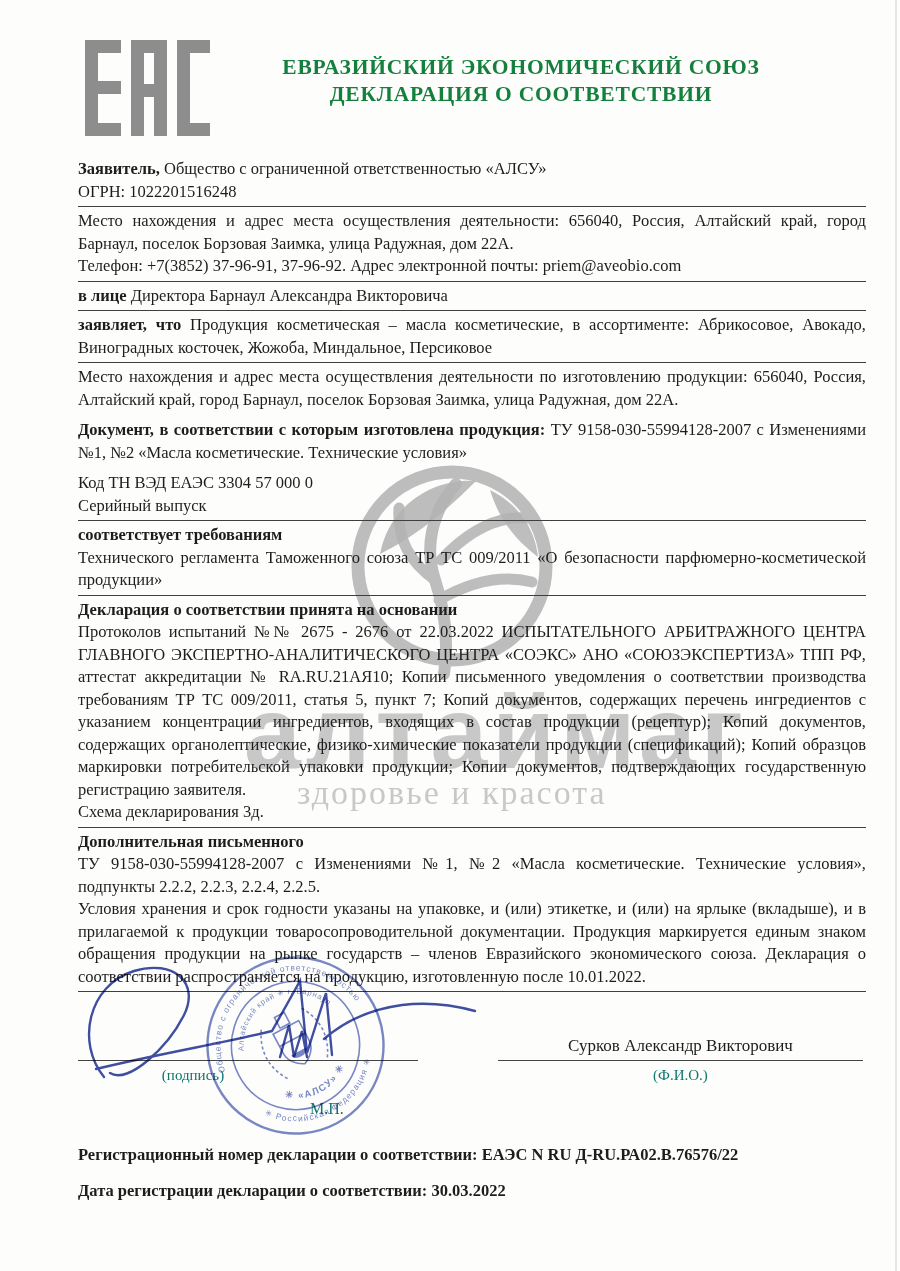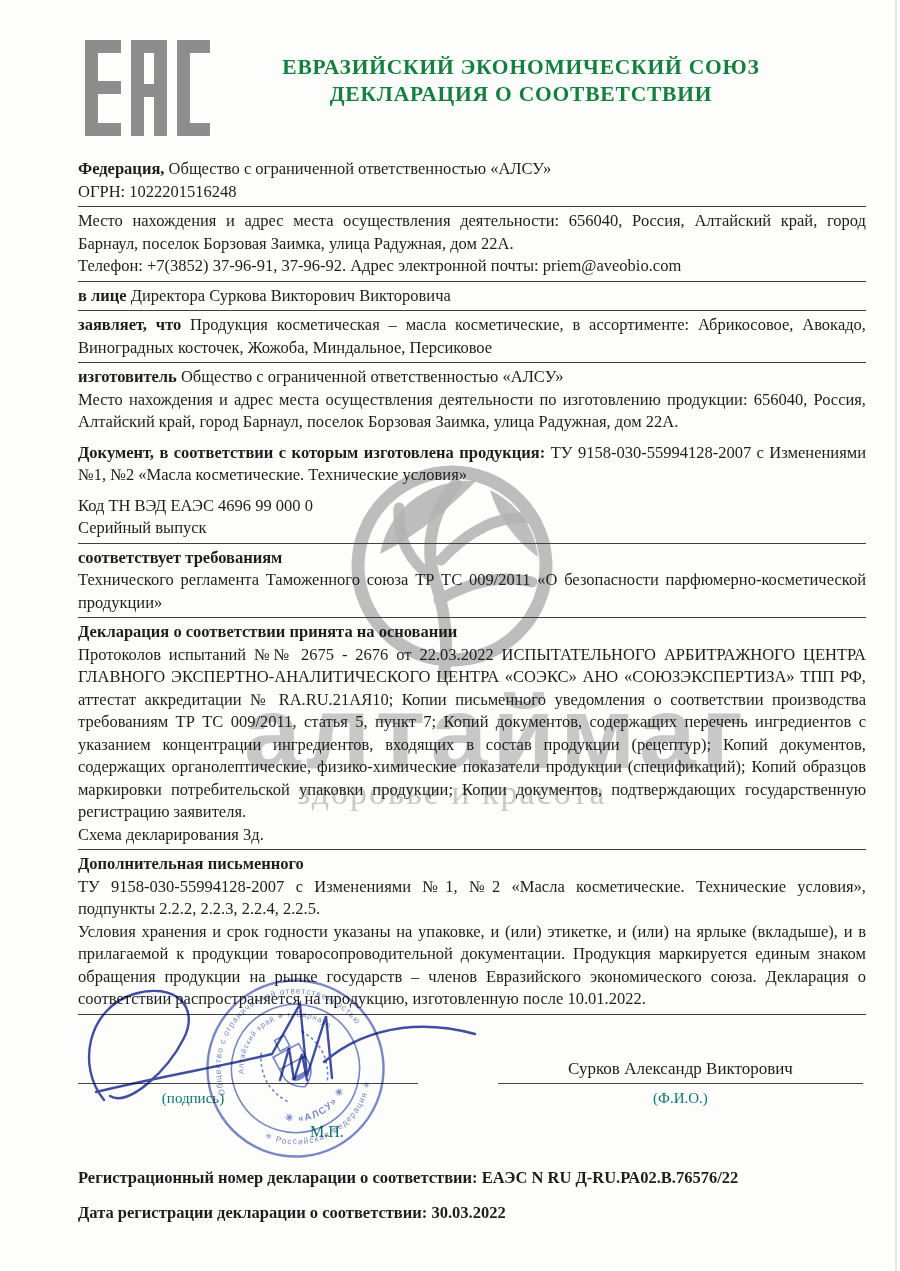"Федерация," b { text: Федерация -> Заявитель }
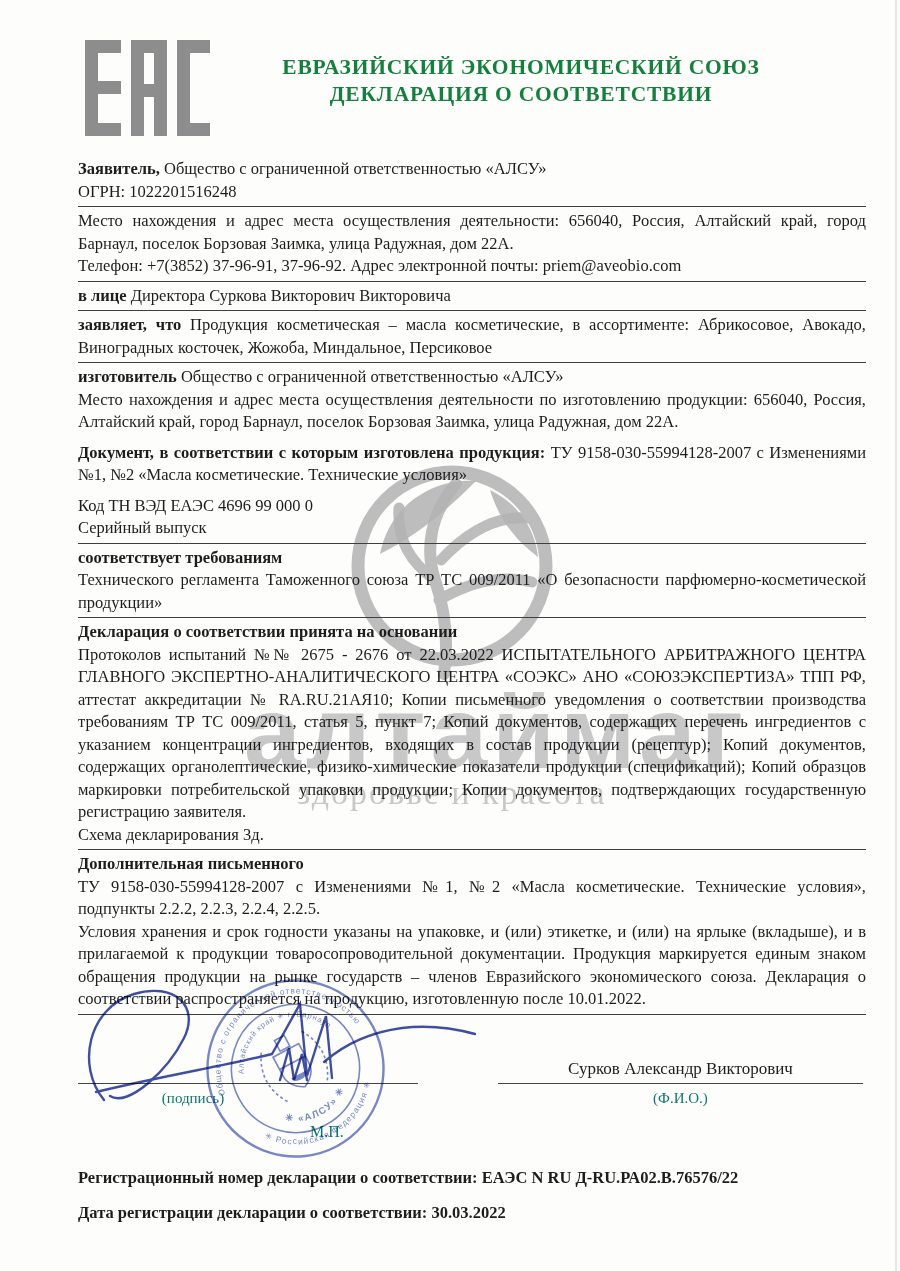"Директора Суркова Викторович Викторовича" span { text: Суркова Викторович -> Барнаул Александра }
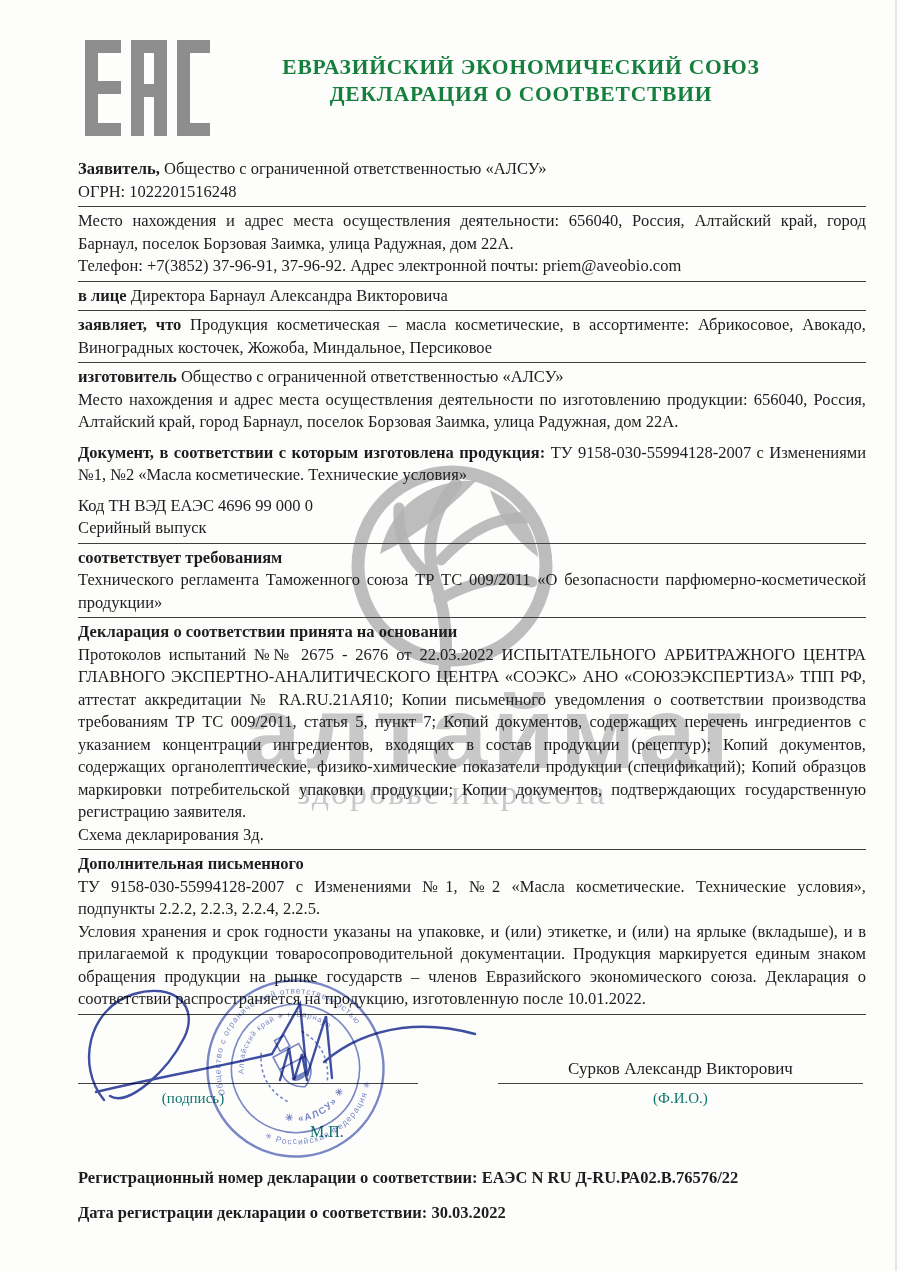"изготовитель Общество с ограниченной" p.nojust { html: <p><b>изготовитель</b> <span>Общество с ограниченной ответственностью «АЛСУ»</span></p> -> none }
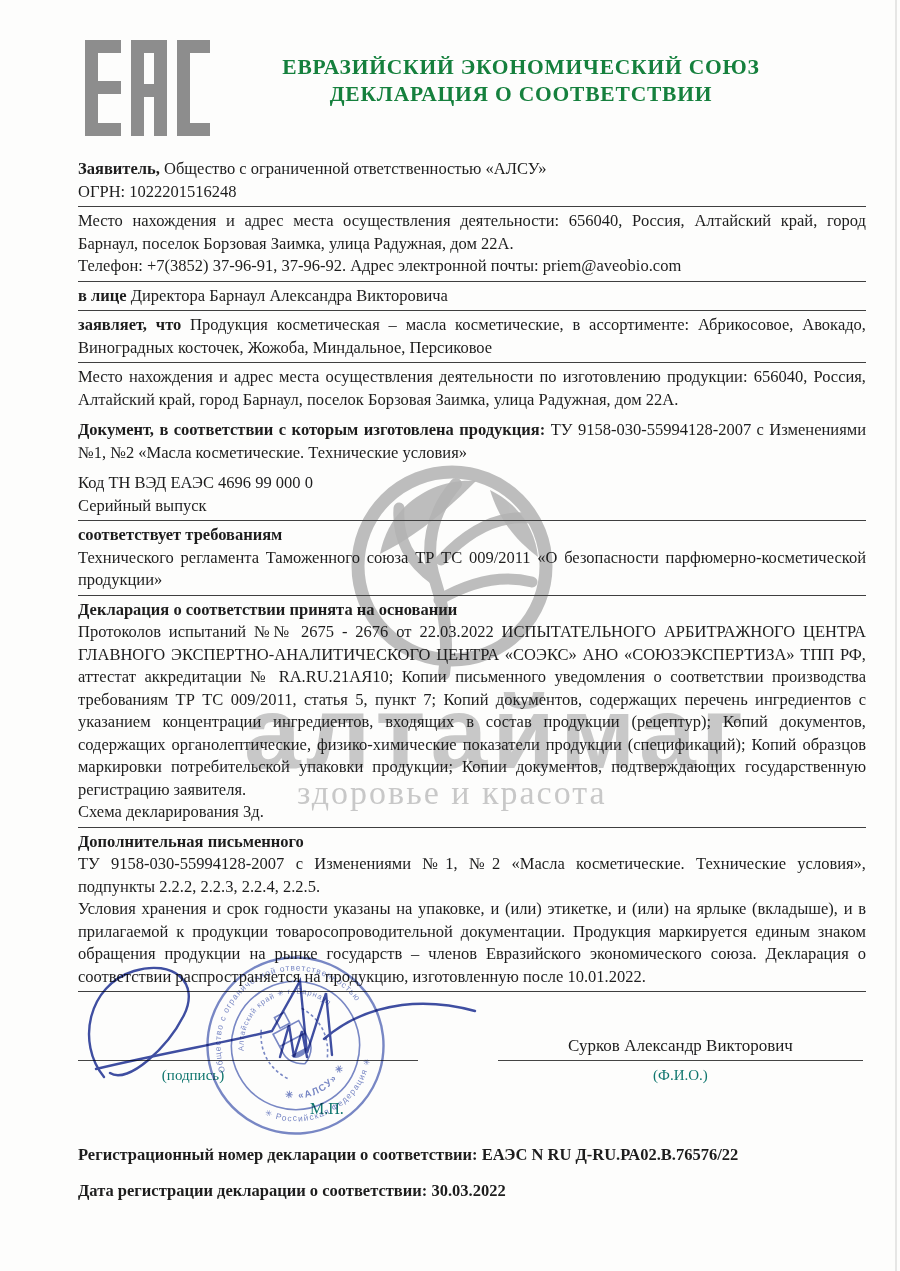"Код ТН ВЭД ЕАЭС 4696" p.nojust { text: 4696 99 000 -> 3304 57 000 }
